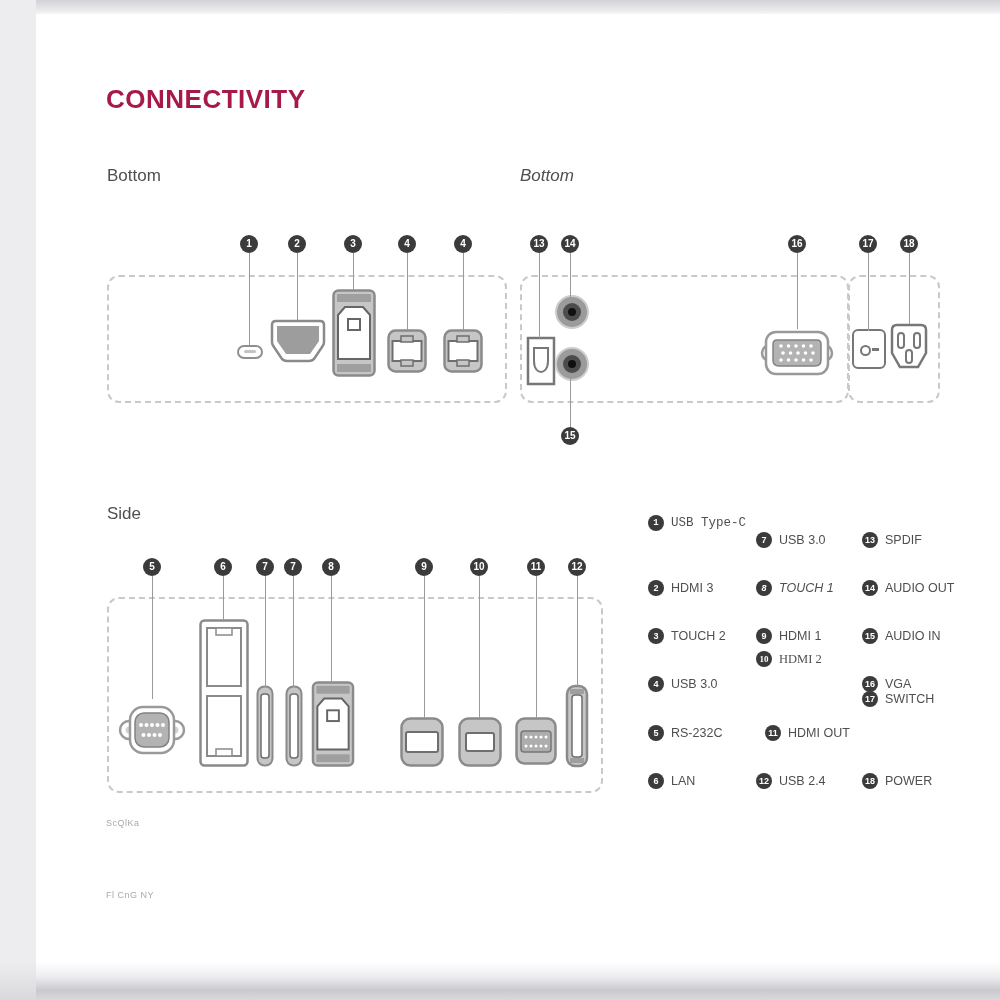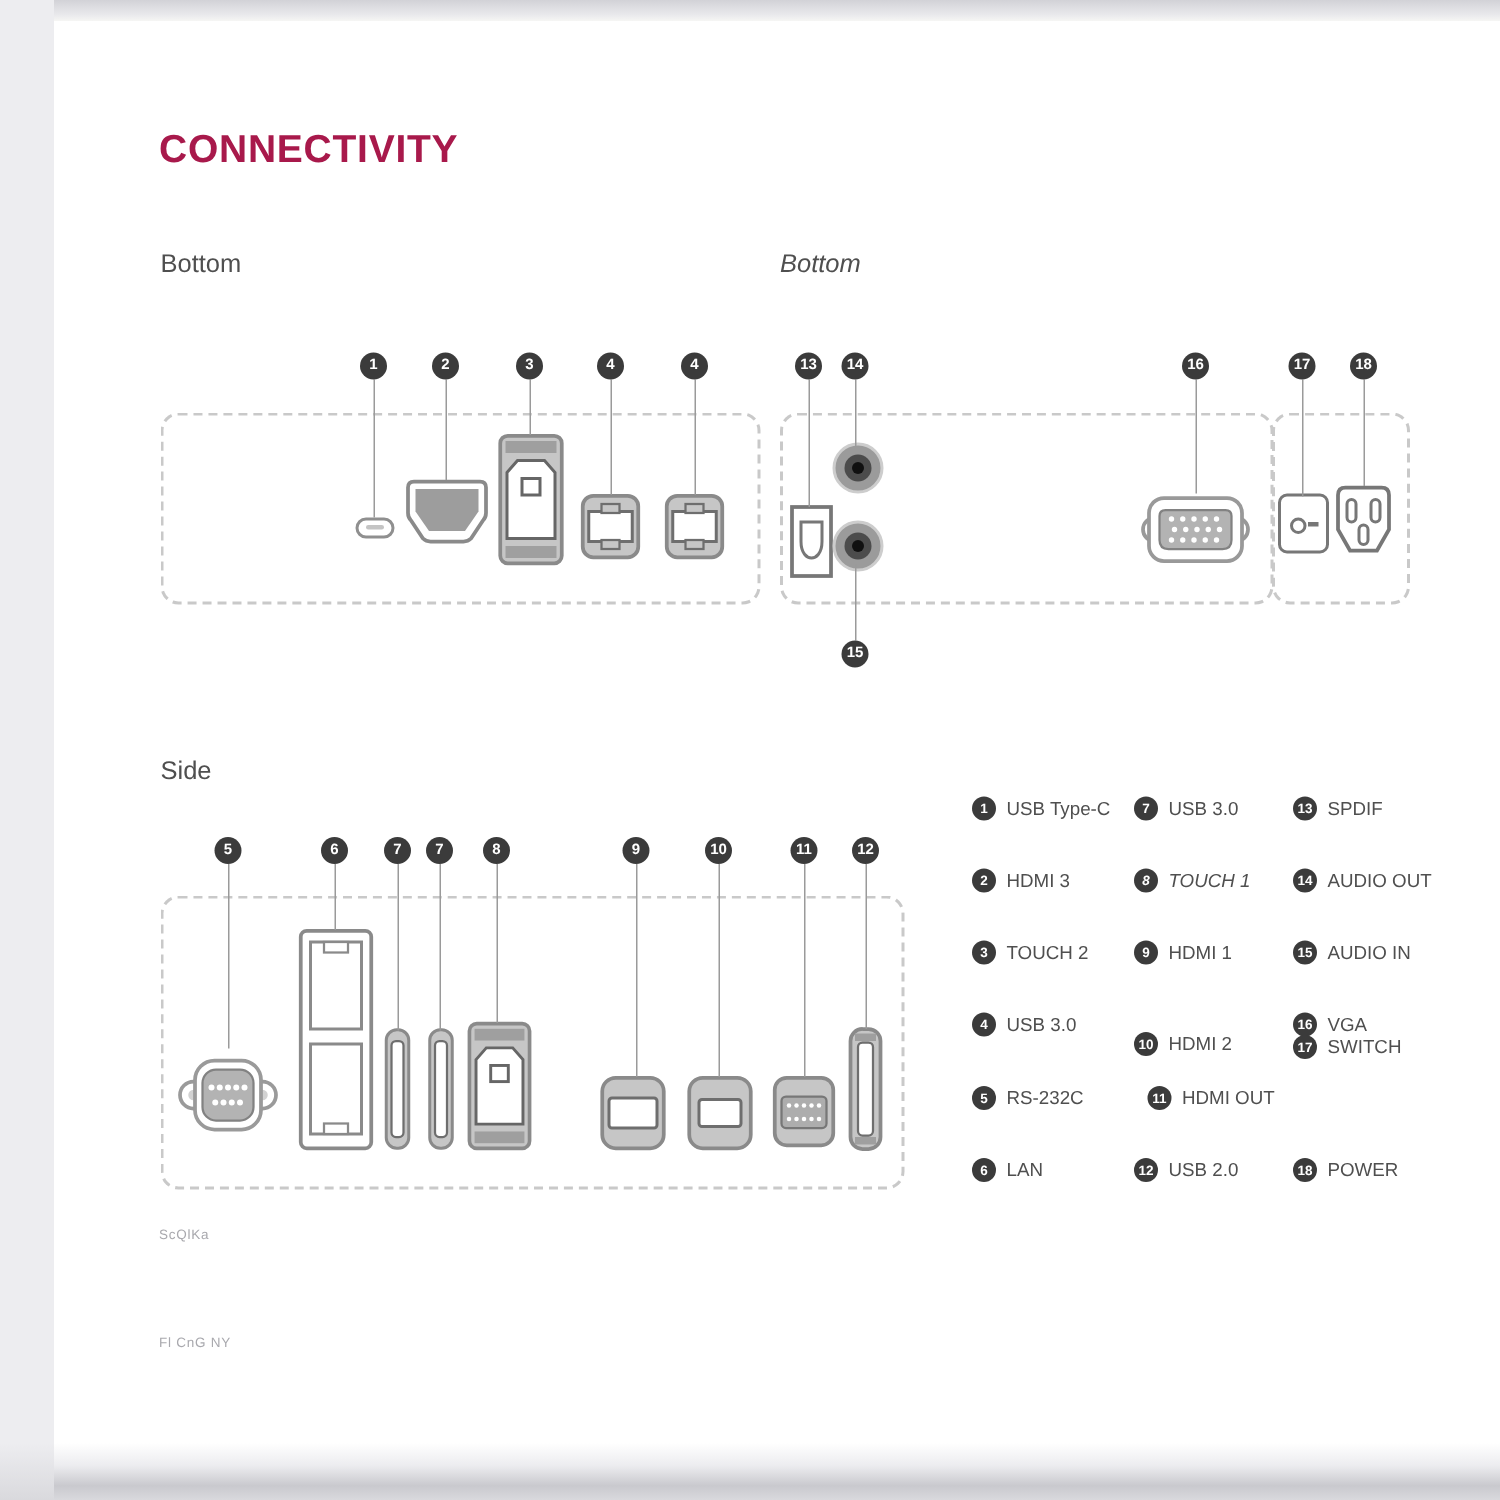"1 USB Type-C" div.legend-item { font-family: none -> Liberation Mono, monospace; top: 530px -> 514px }
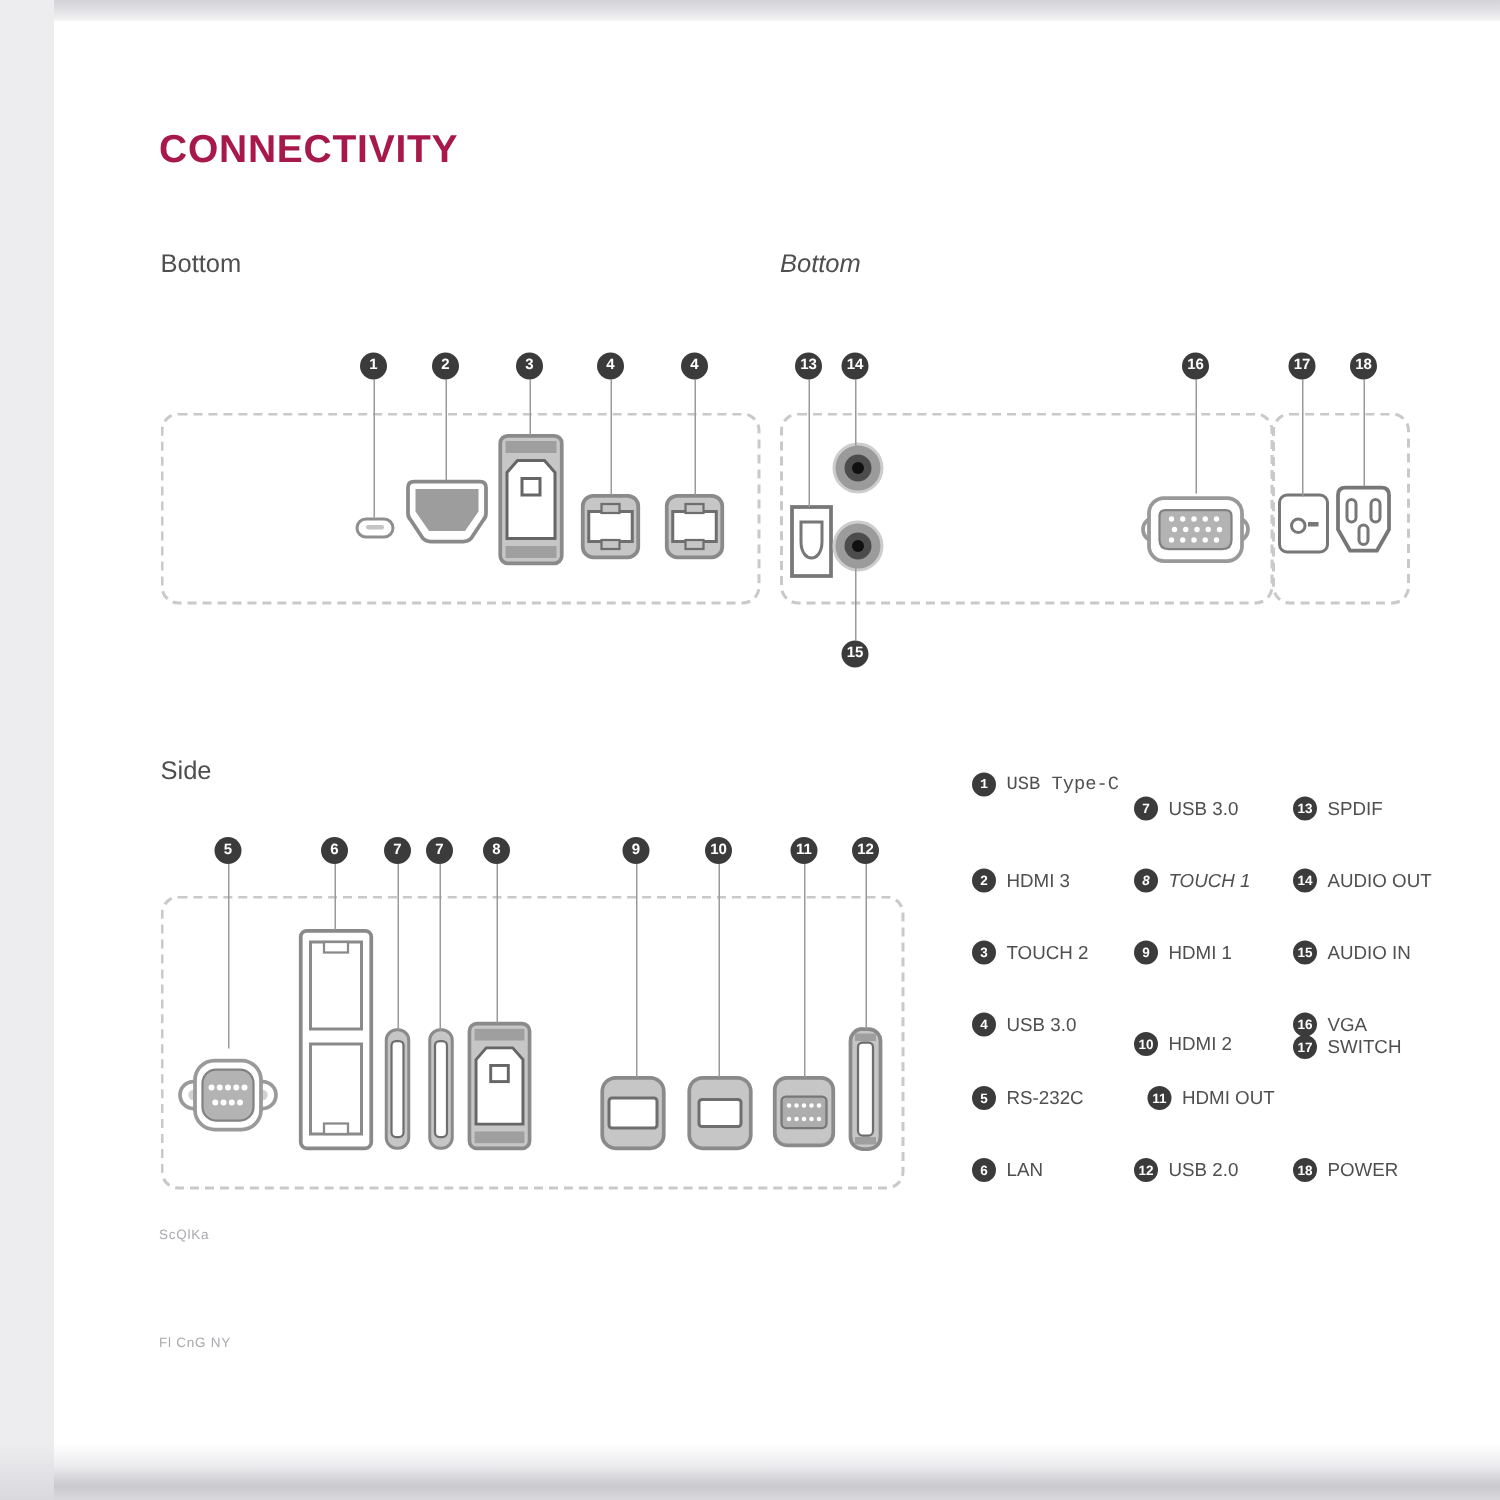"10 HDMI 2" div.legend-item { font-family: none -> Liberation Serif, serif; top: 687px -> 649px }
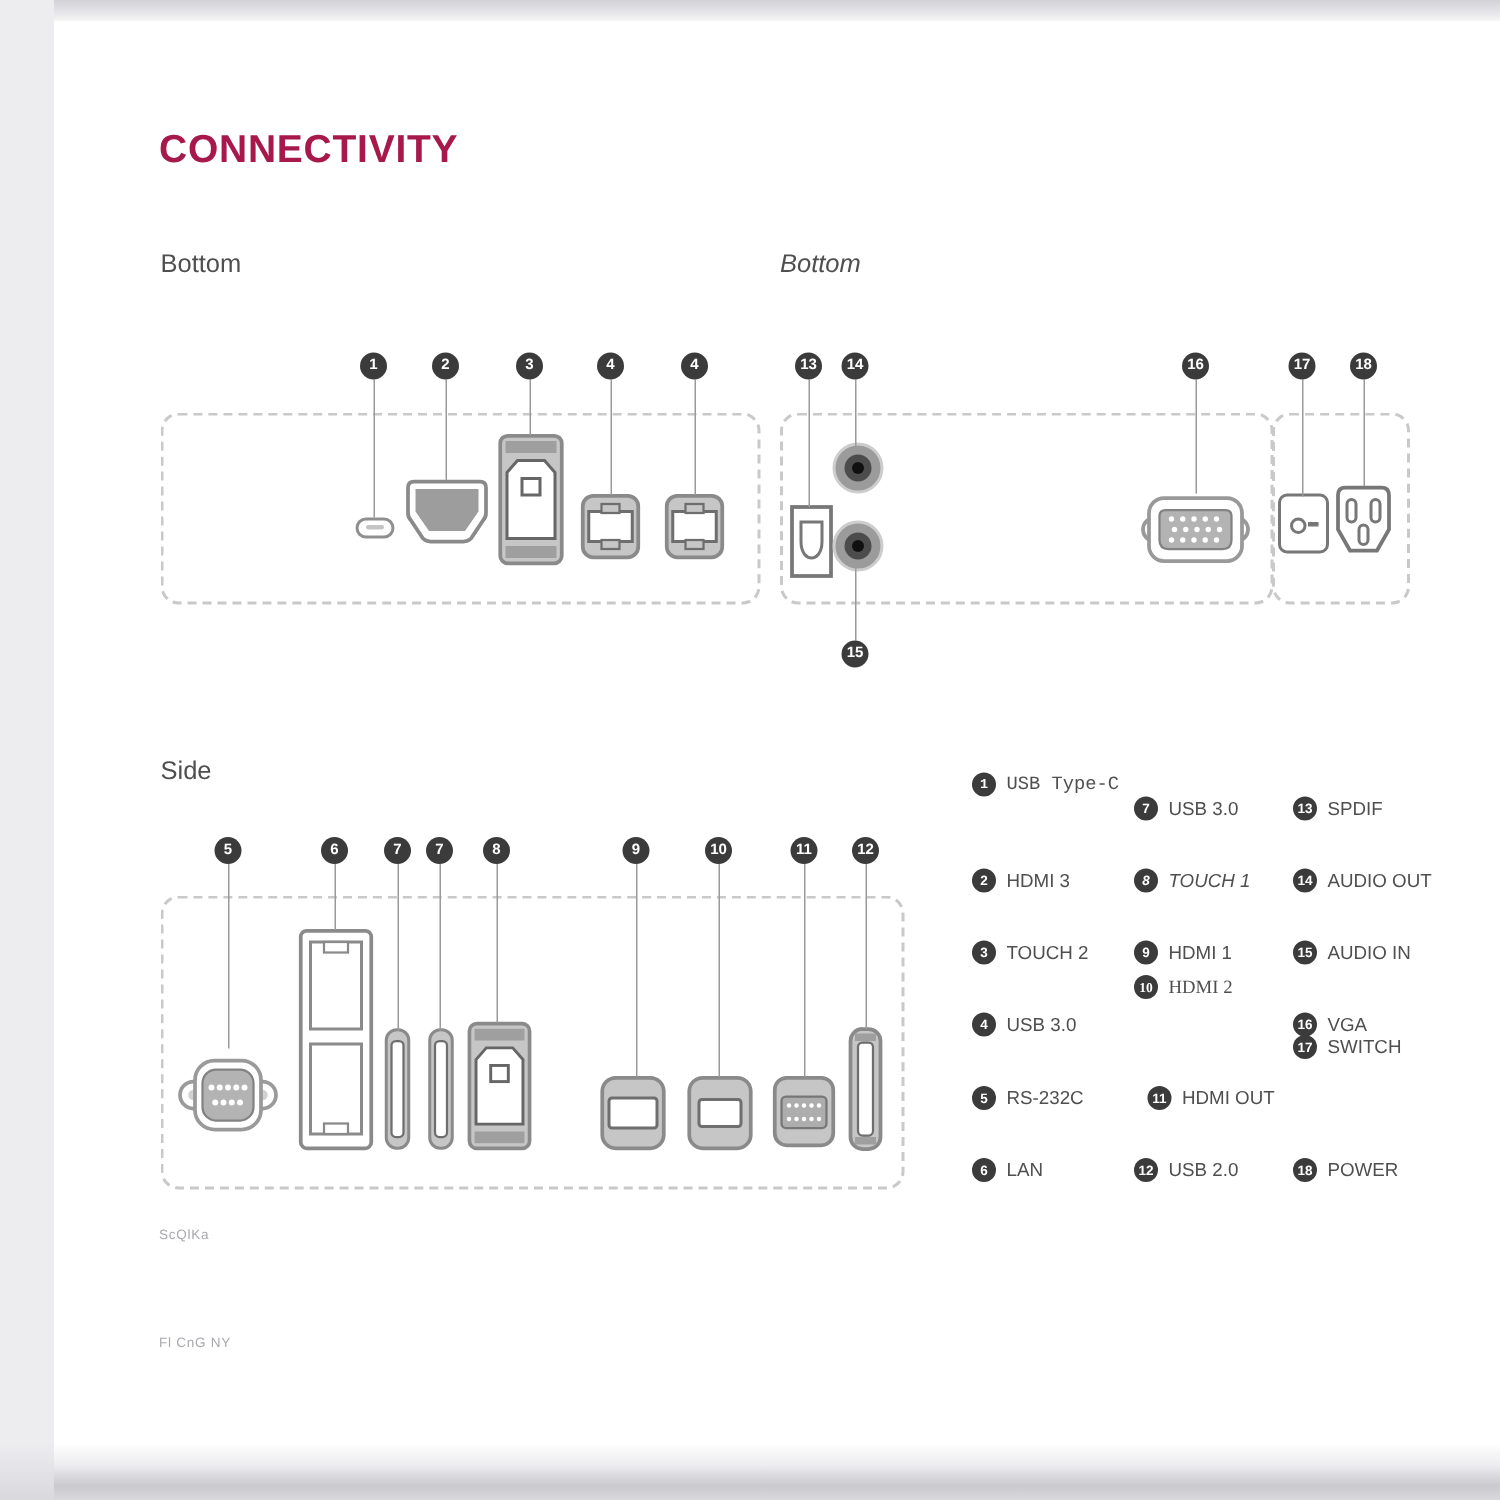"USB 2.0" span.llabel { text: 2.0 -> 2.4 }
